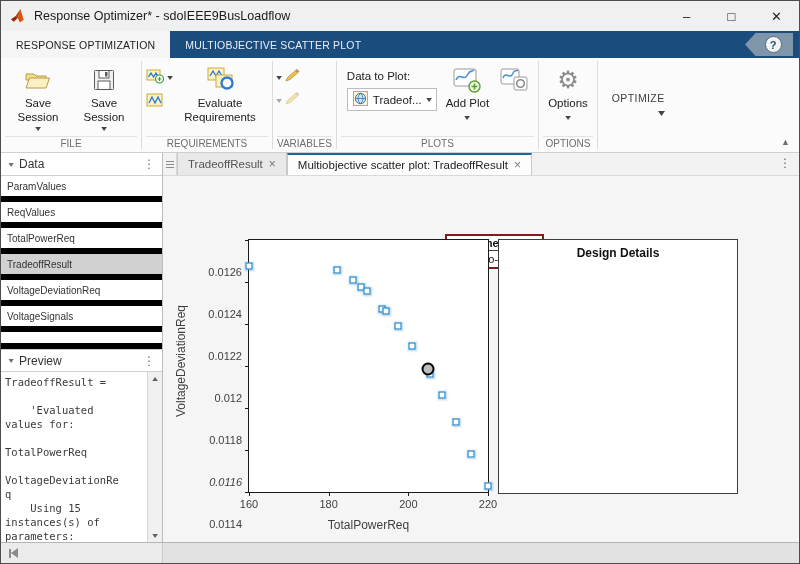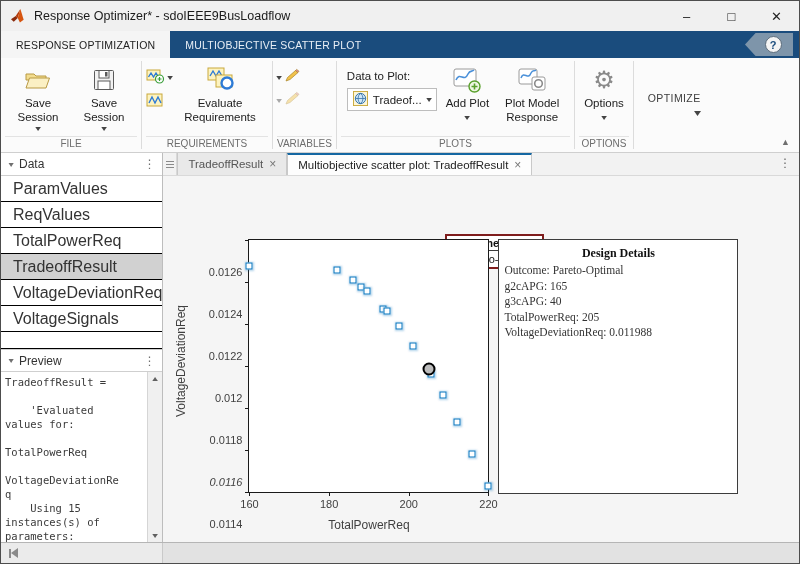"Plot Model Response" span { html: <span>Plot Model Response</span> -> none }
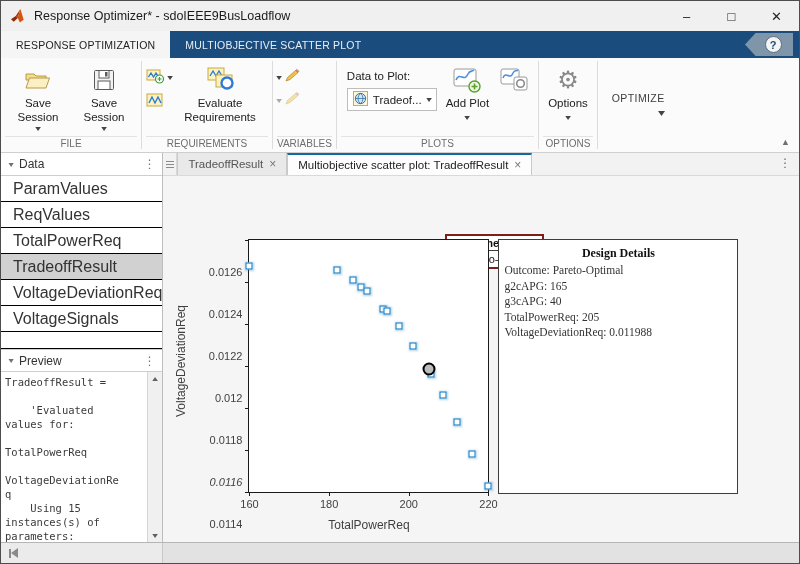"ParamValues" .data-row { border-bottom: 1px solid #000000 -> 6px solid #000000; font-size: 16px -> 10px; padding-left: 12px -> 6px }
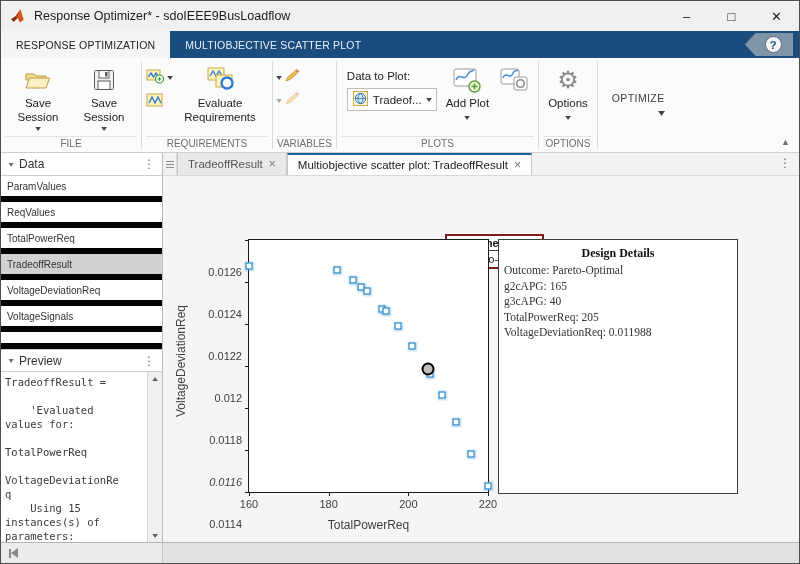"Design Details" .details-box { font-family: Liberation Serif, serif -> none }
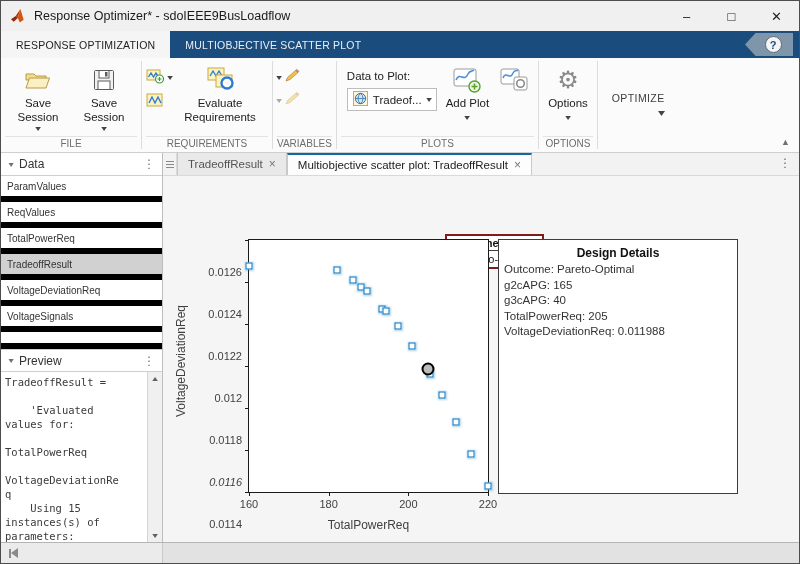"Outcome: Pareto-Optimal" div { html: <div> <div>Outcome: Pareto-Optimal</div> <div>g2cAPG: 165</div> <div>g3cAPG: 40</div> <div>TotalPowerReq: 205</div> <div>VoltageDeviationReq: 0.011988</div> </div> -> none }
